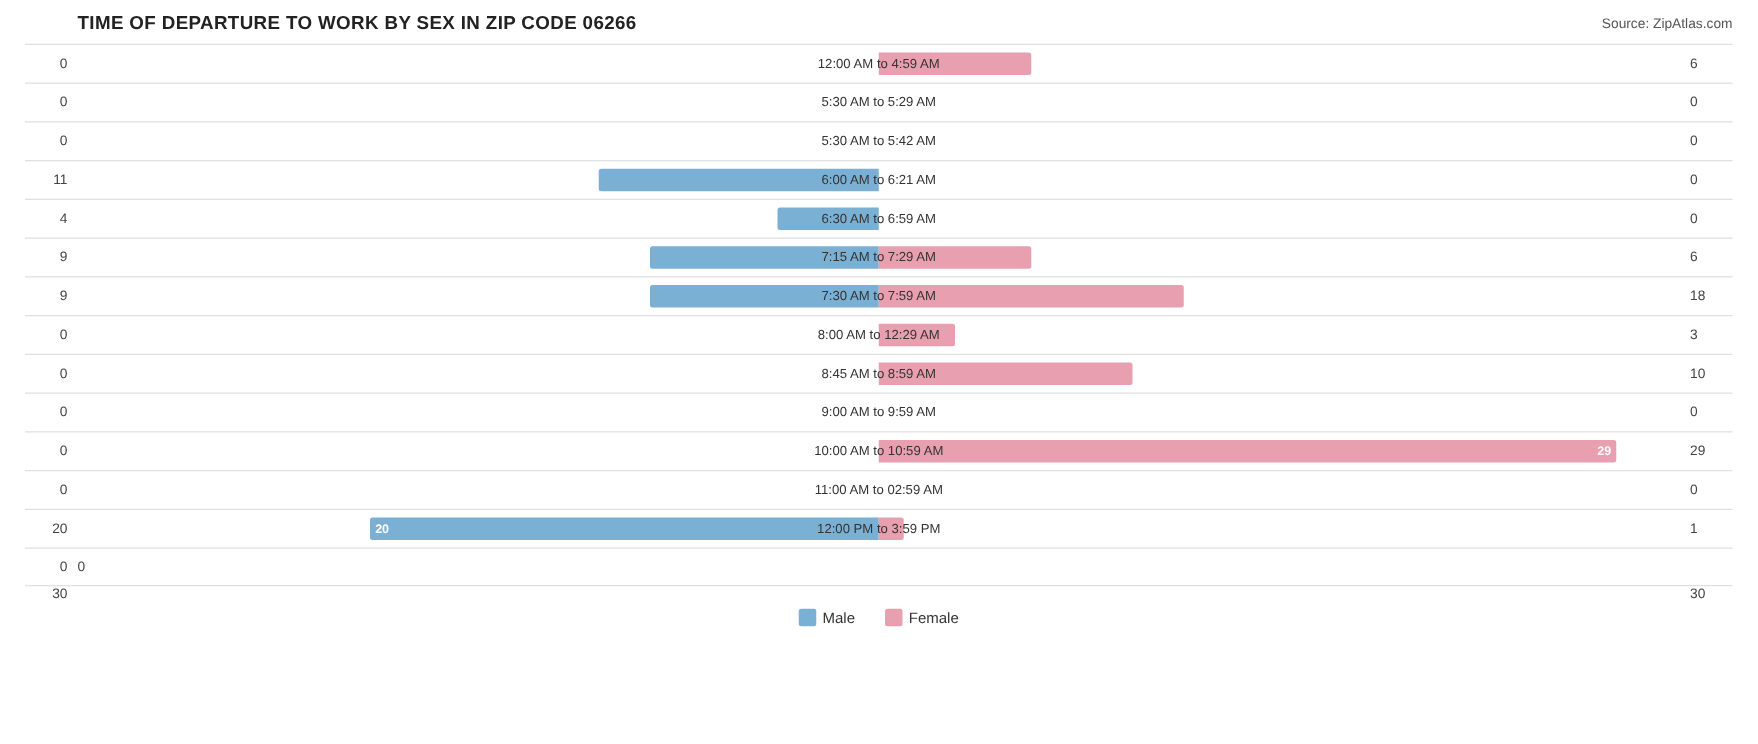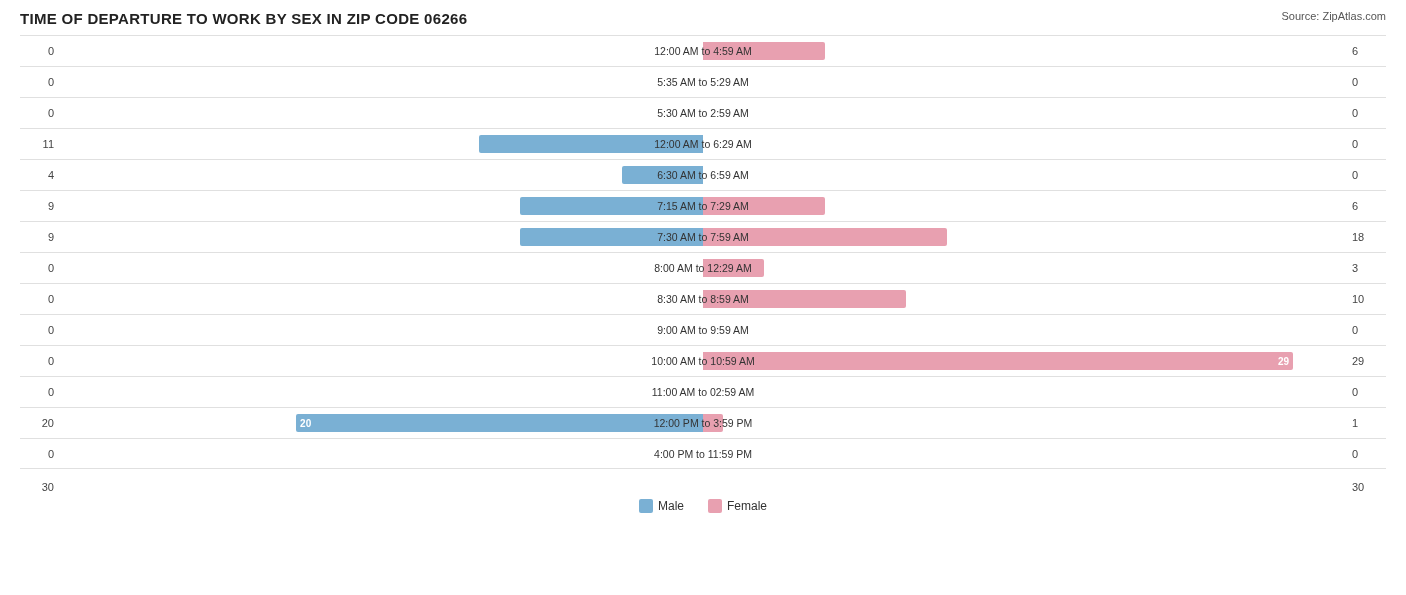"TIME OF DEPARTURE TO WORK" .chart-header { align-items: flex-start -> center; margin-left: none -> 42px }
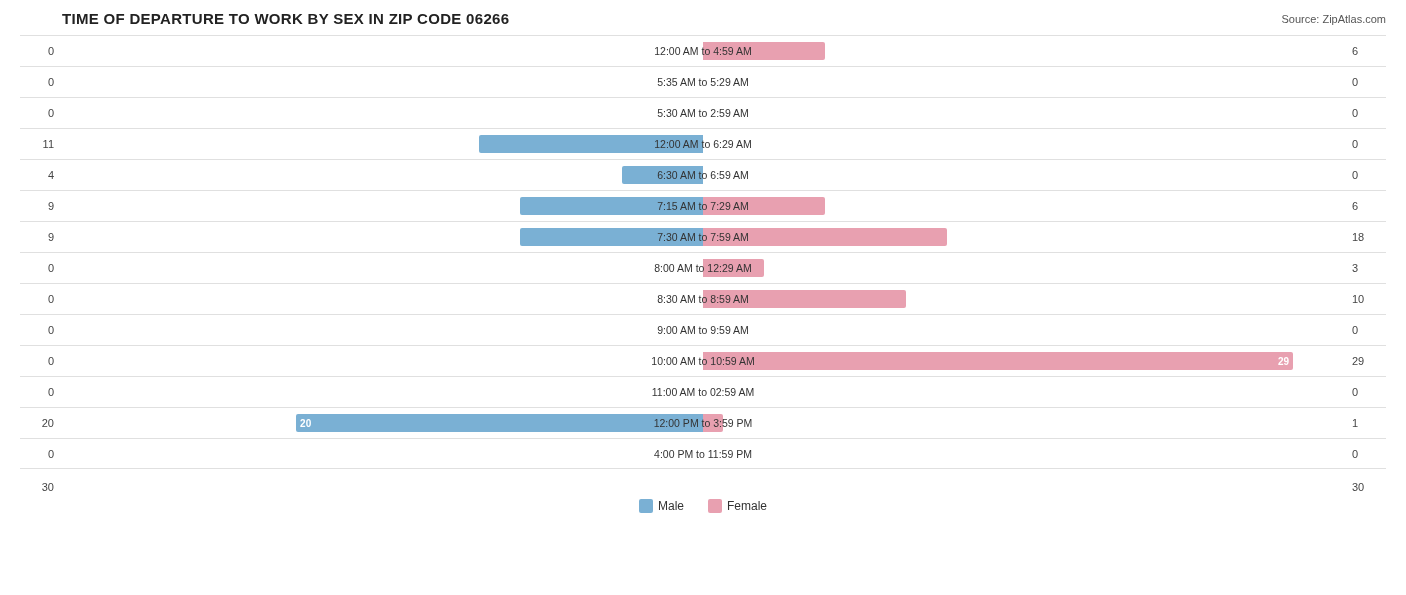"5:35 AM to 5:29 AM" div.center-label { text: 5:35 -> 5:30 }
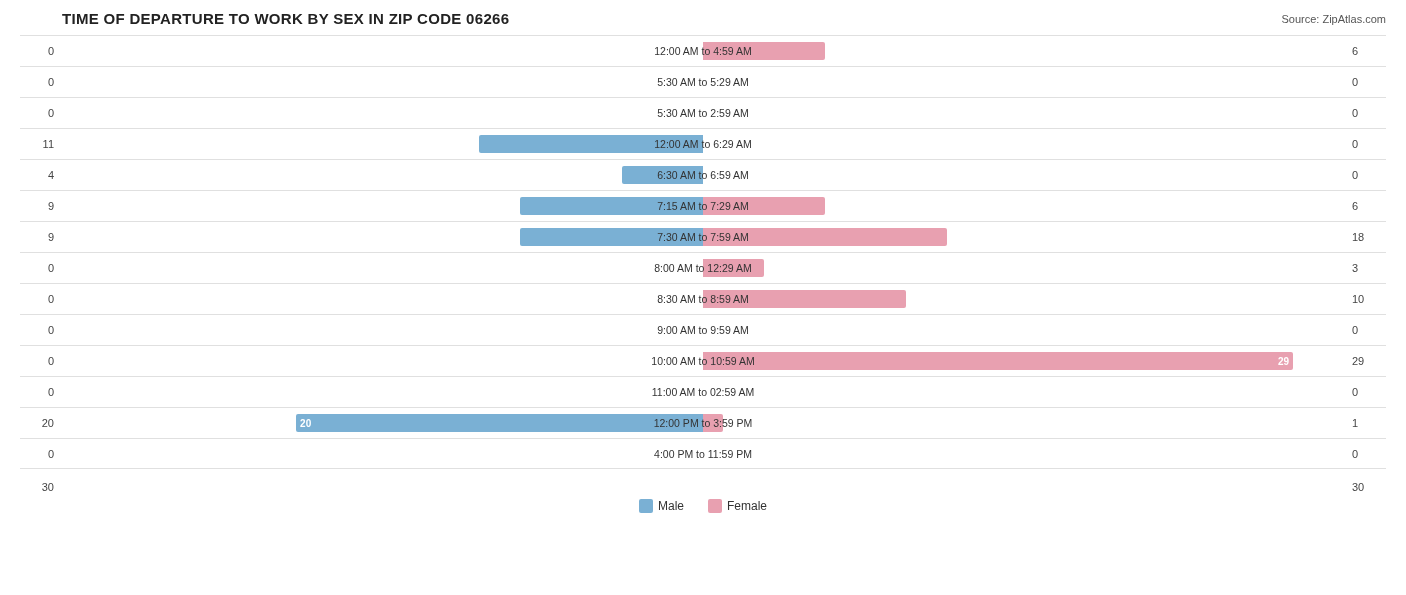"5:30 AM to 2:59 AM" div.center-label { text: 2:59 -> 5:42 }
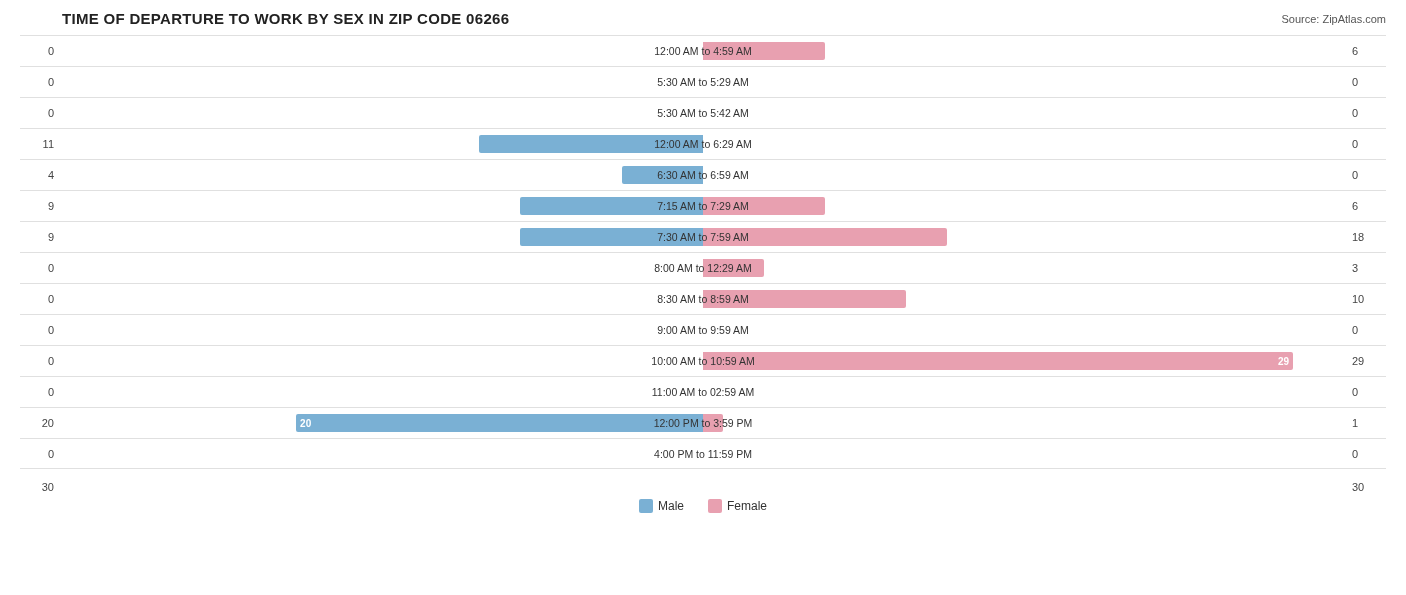"12:00 AM to 6:29 AM" div.center-label { text: 12:00 AM to 6:29 -> 6:00 AM to 6:21 }
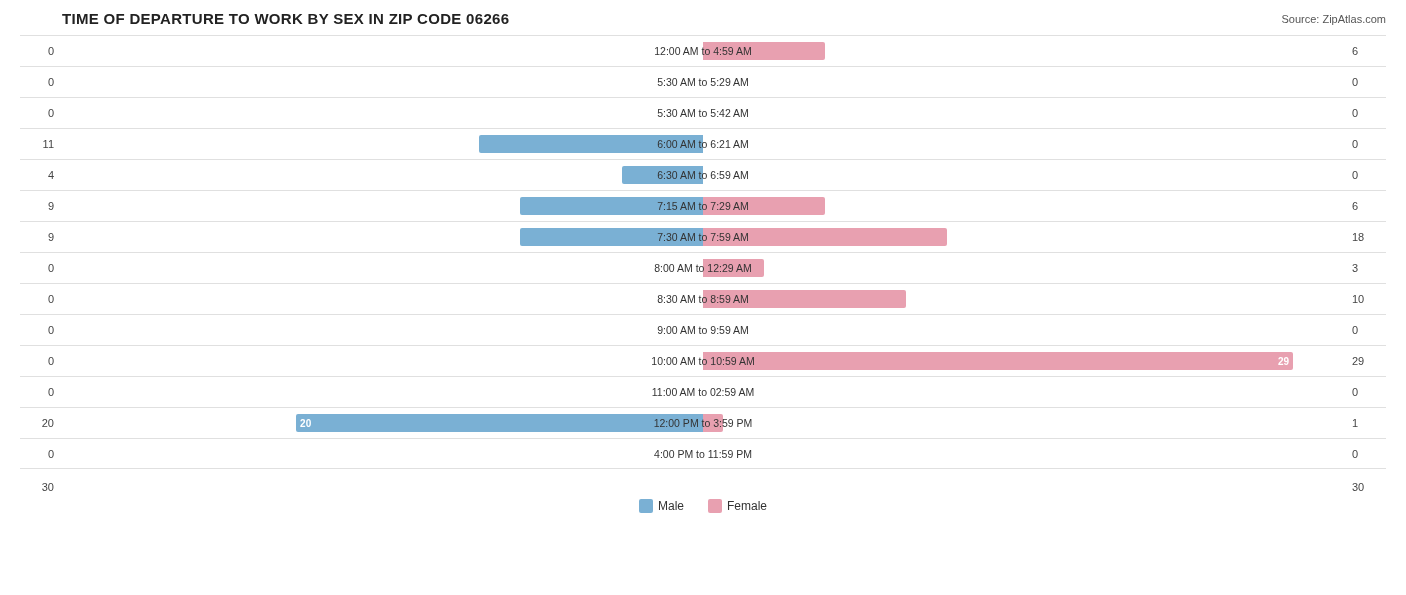"8:30 AM to 8:59 AM" div.center-label { text: 8:30 -> 8:45 }
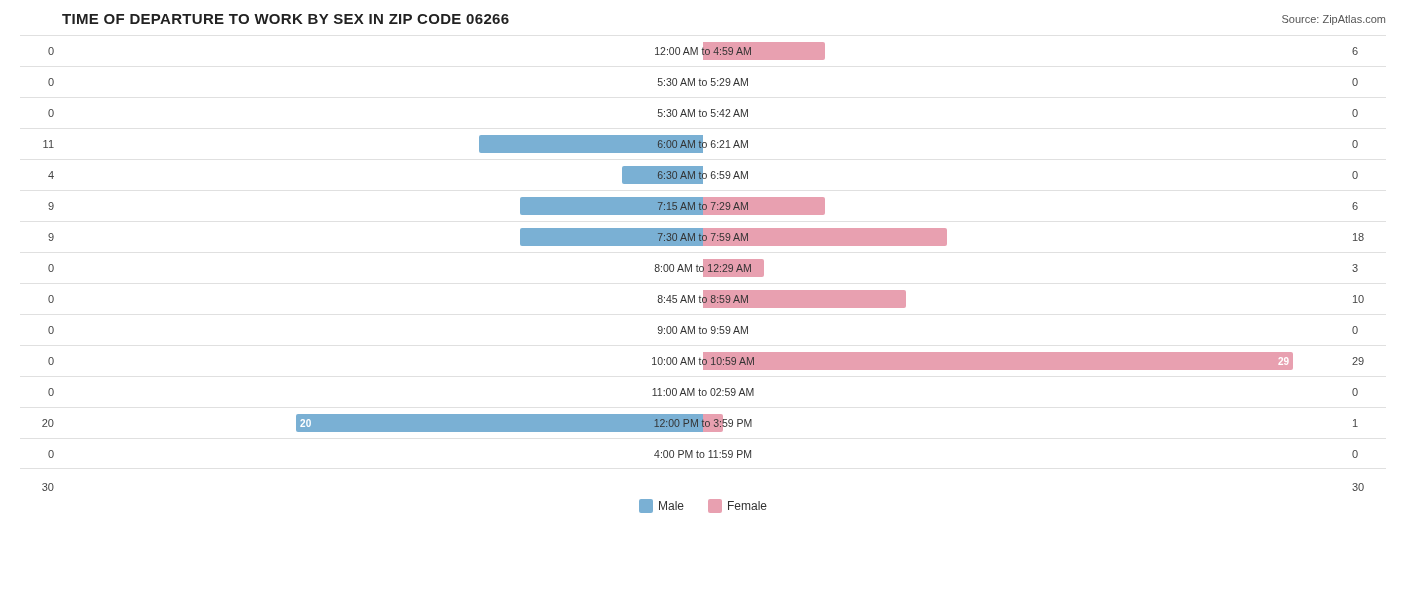"4:00 PM to 11:59 PM" div.bars-container { html: <div> <div>4:00 PM to 11:59 PM</div> </div> -> none }
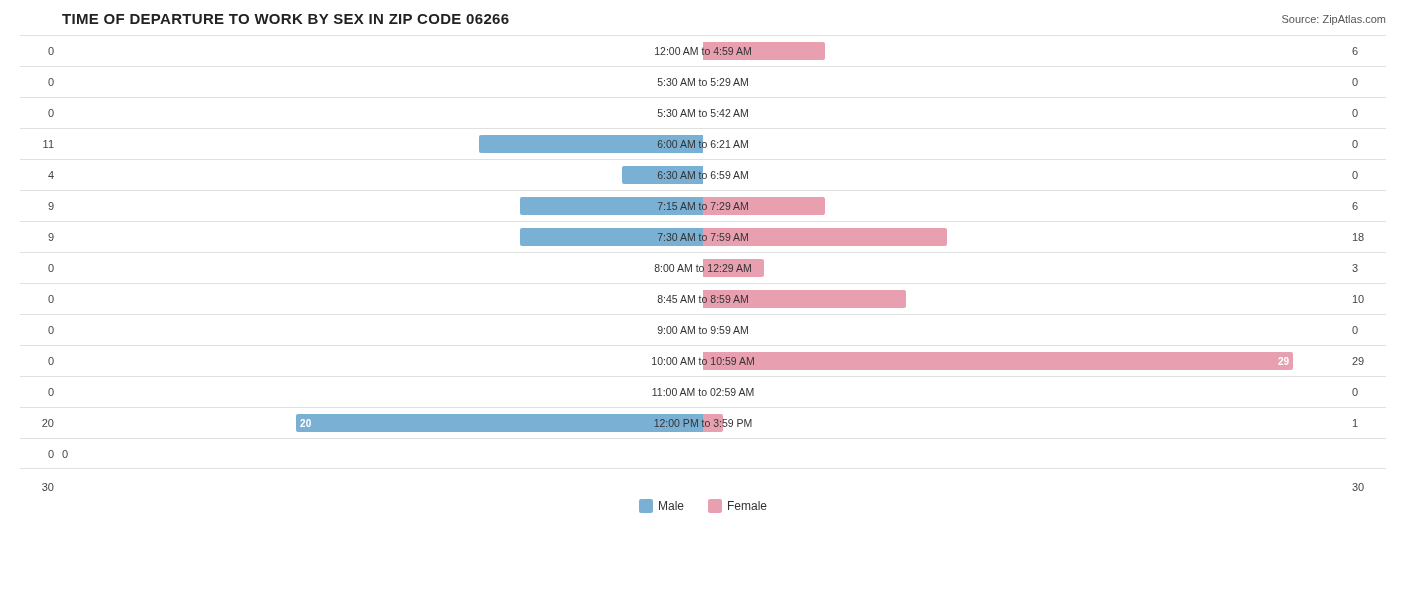"30" .axis-row { margin-top: 12px -> 0 }
